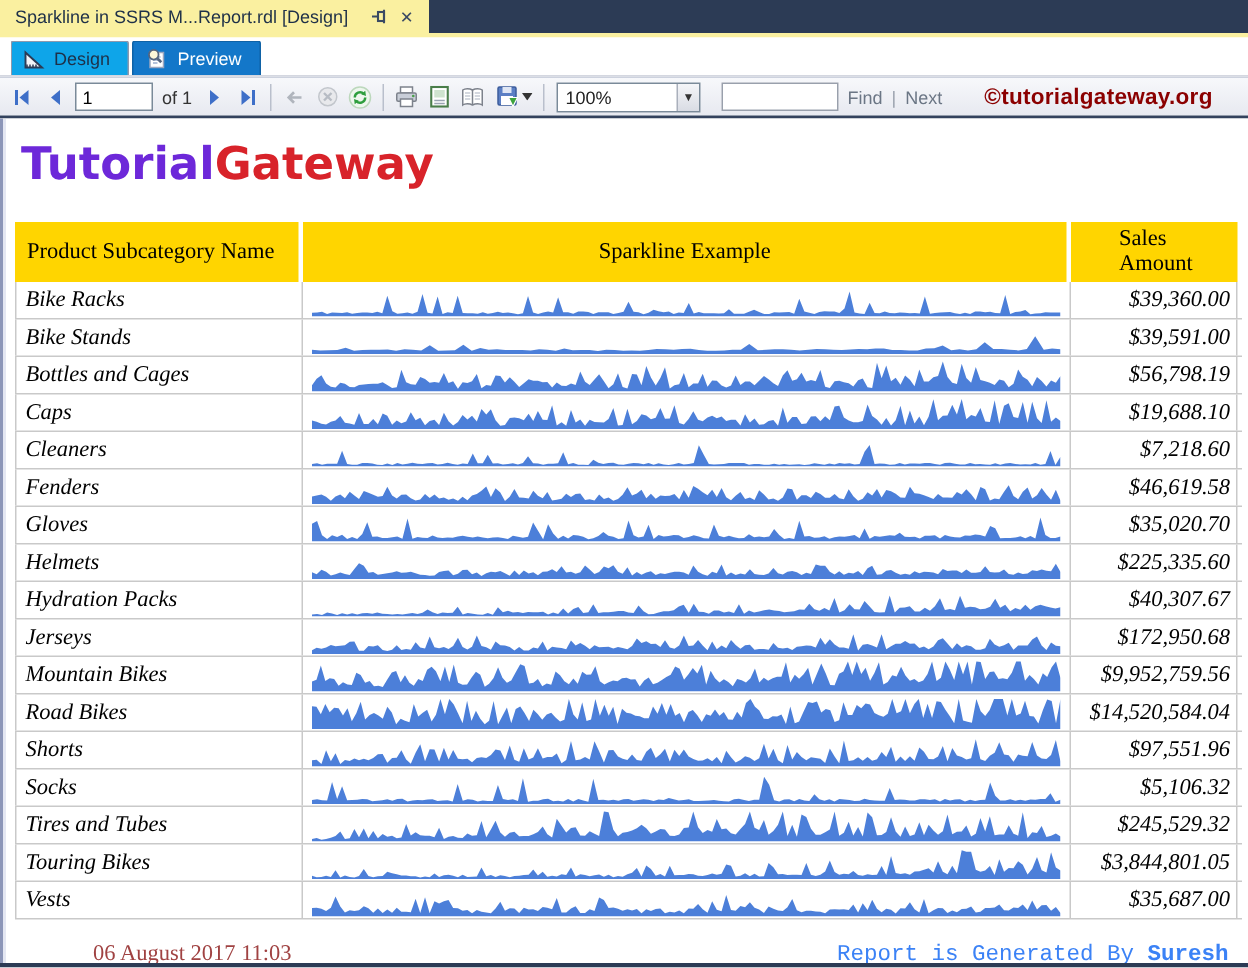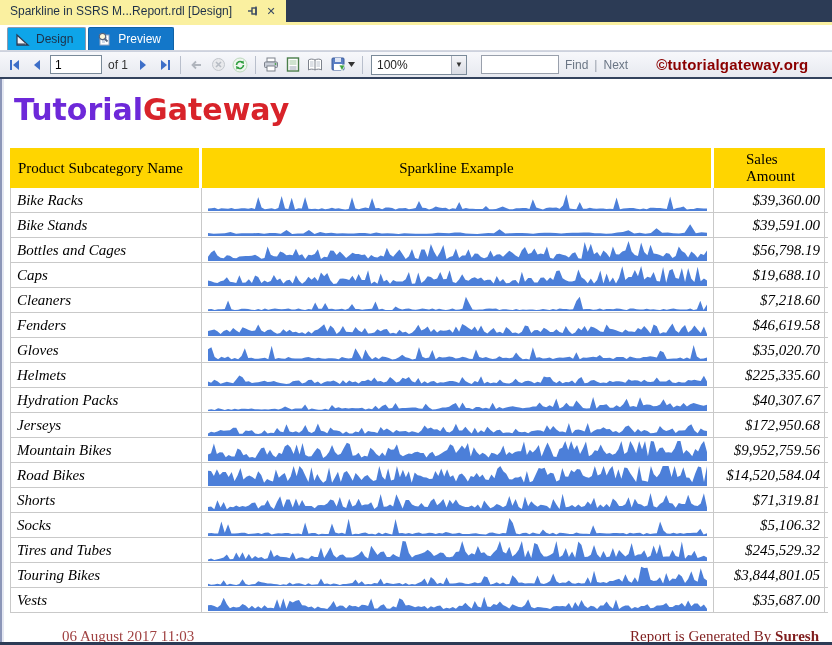"$71,319.81" div.td { text: $71,319.81 -> $97,551.96 }
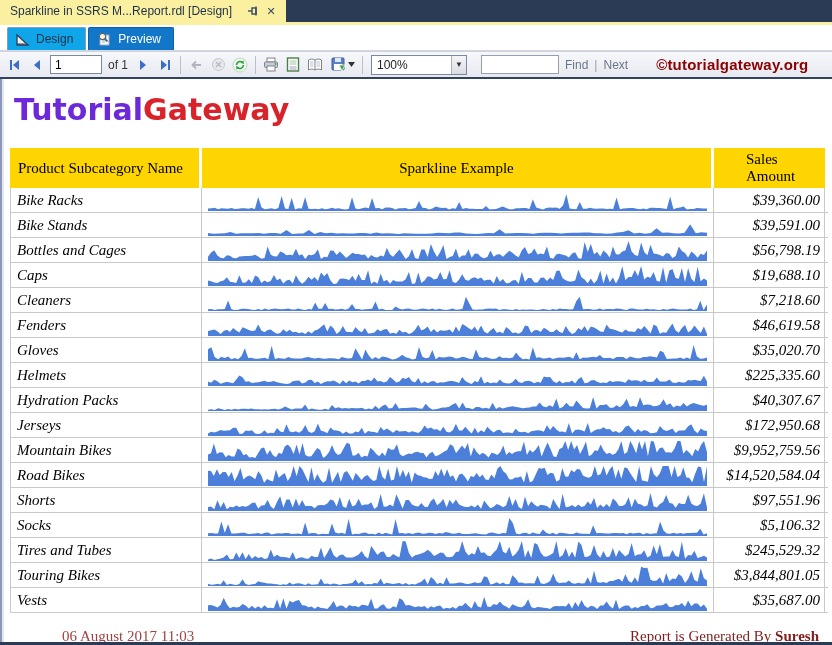"Report is Generated By Suresh" .rgen { color: #7f1d1d -> #3b82f6; font-family: none -> Liberation Mono, monospace }
